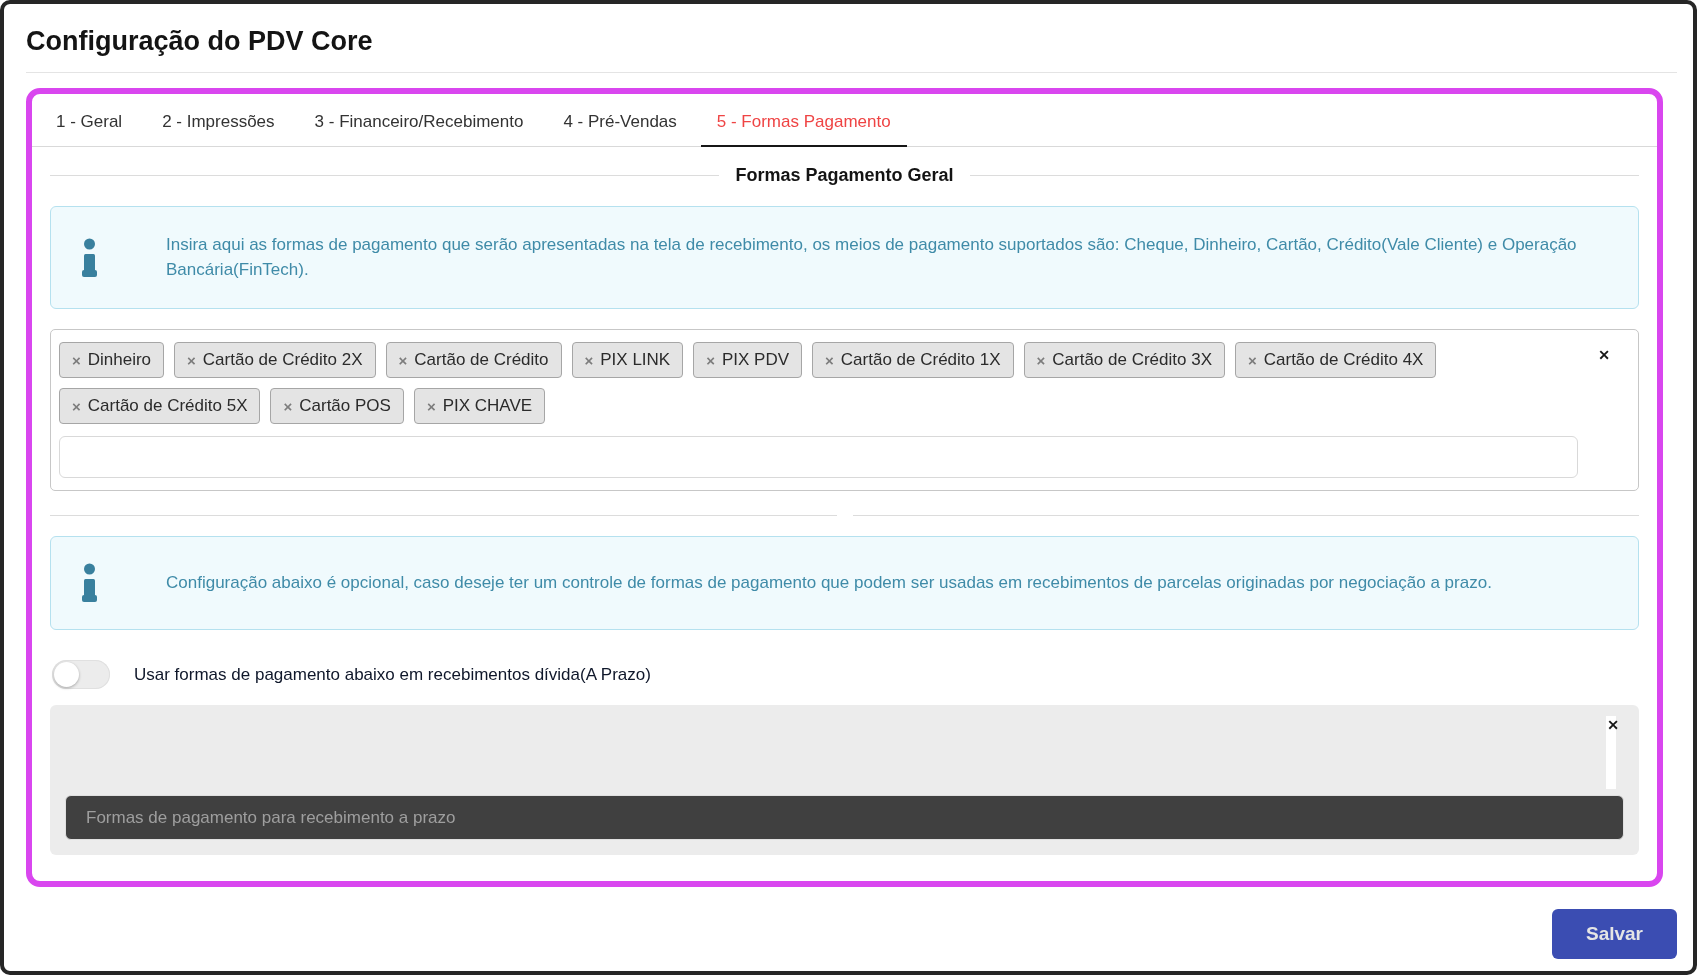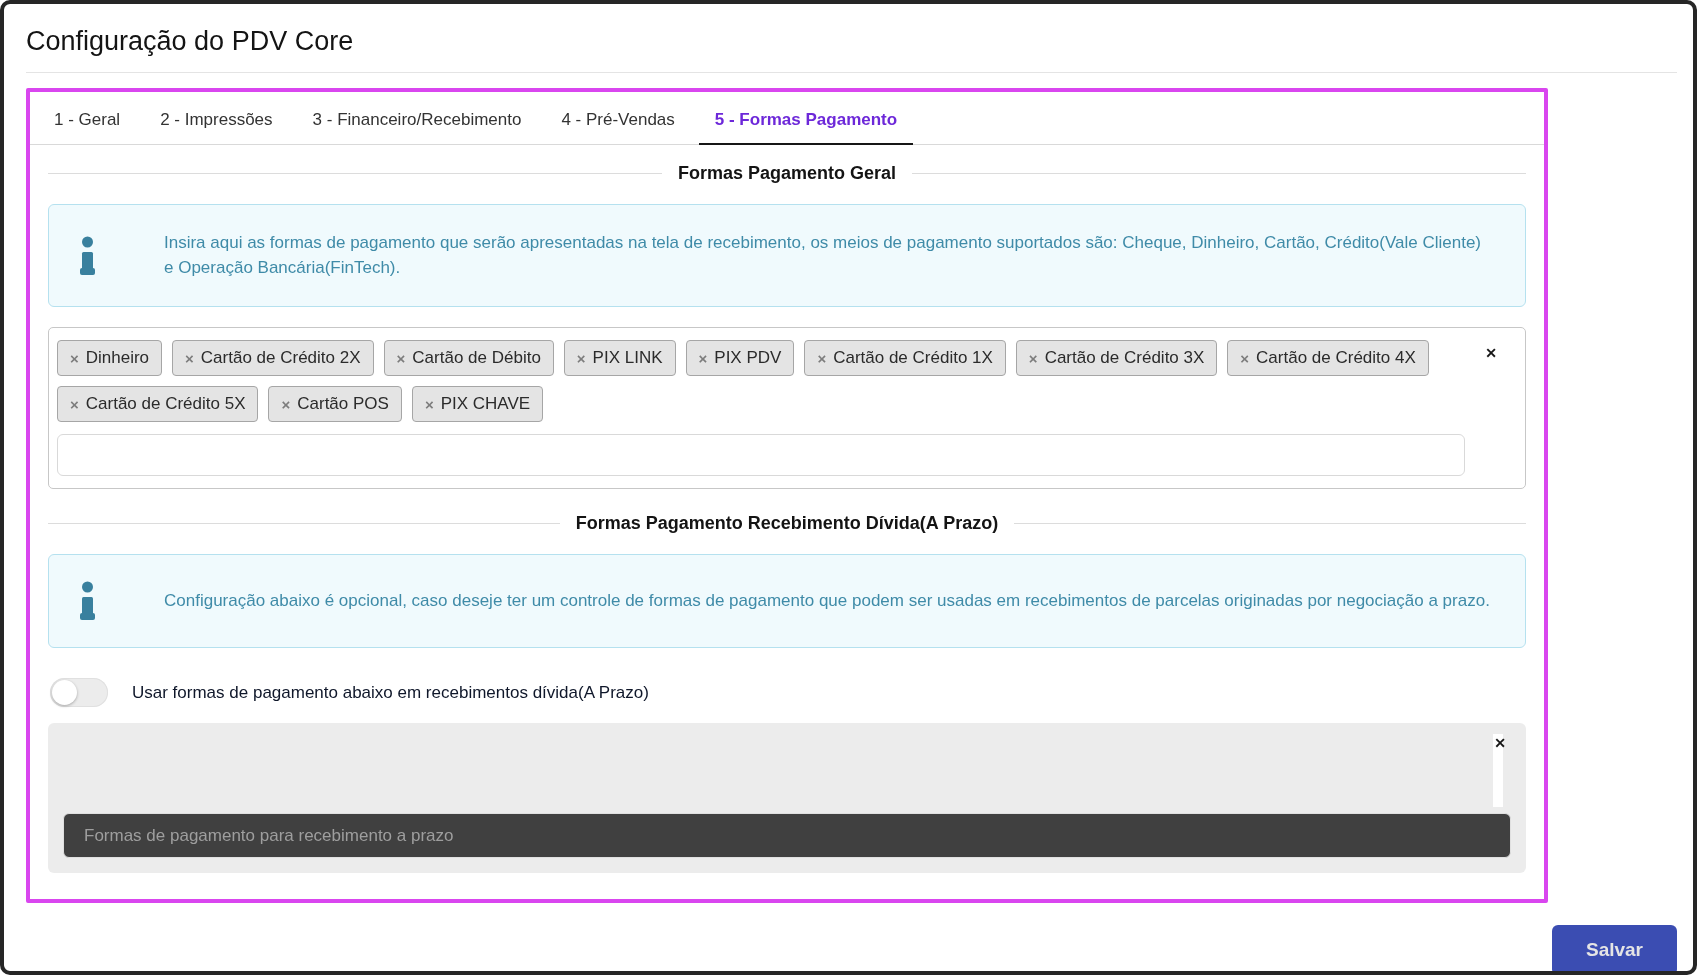"Configuração do PDV Core" .page-title { font-weight: normal -> bold }
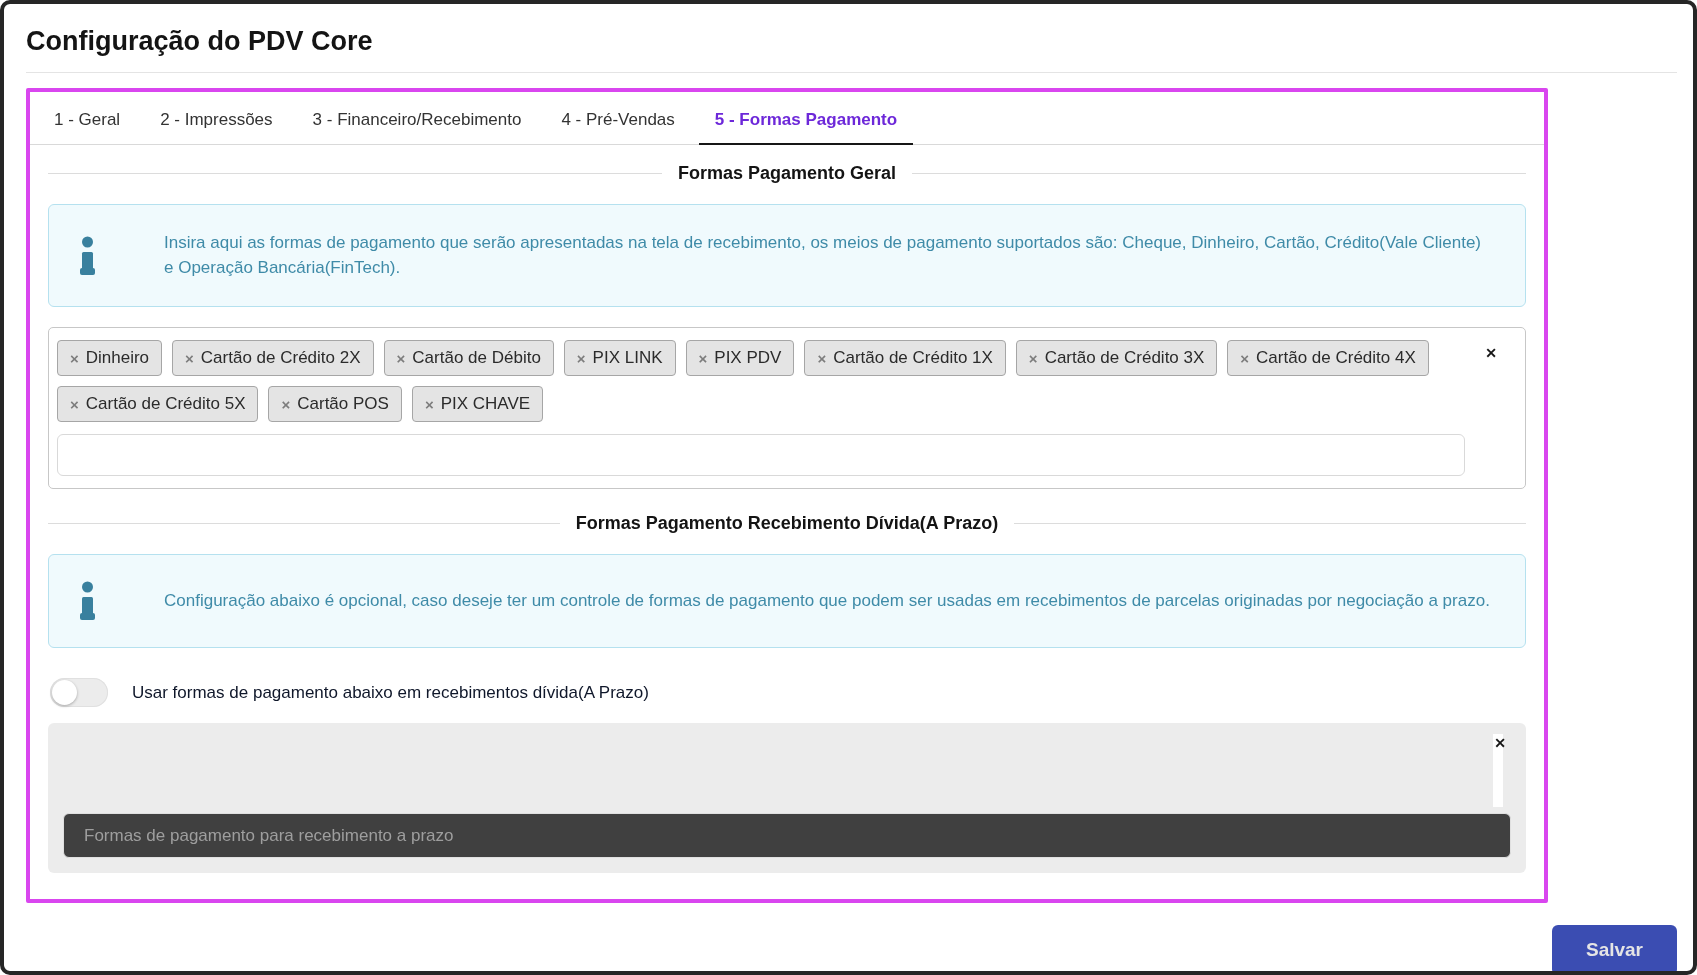"1 - Geral" .card { border: 4px solid #d946ef -> 6px solid #d946ef; border-radius: 2px -> 14px; width: 1522px -> 1637px }
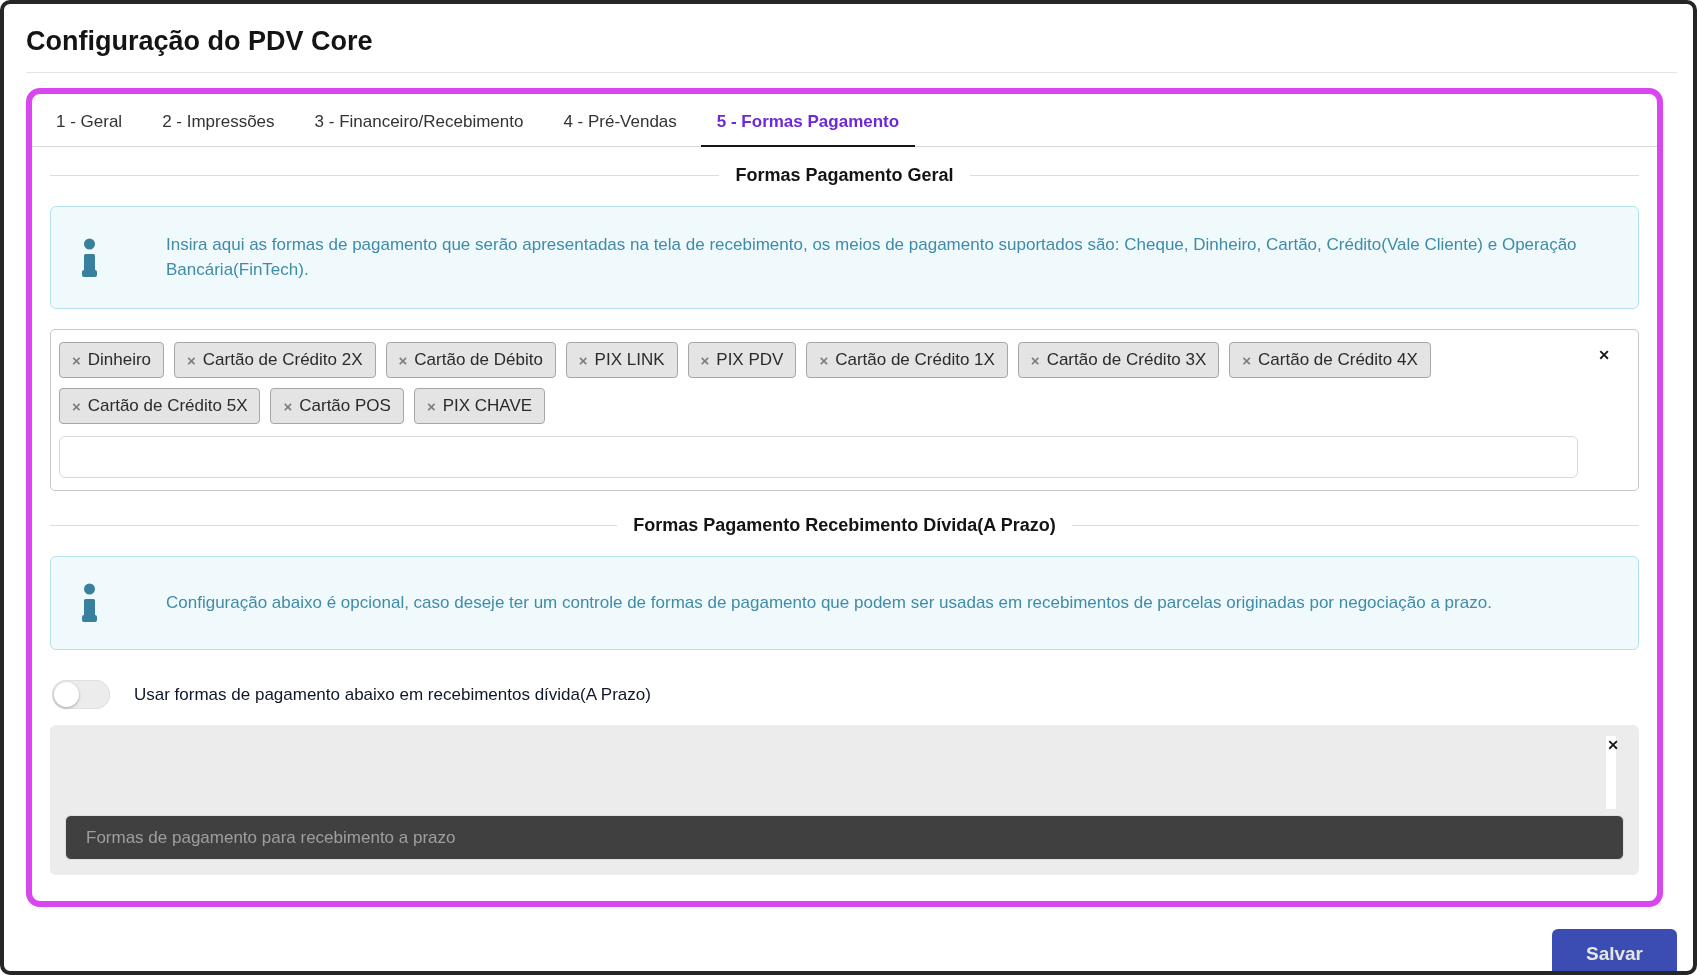"5 - Formas Pagamento" .tab.active { color: #6d28d9 -> #ef4444; font-weight: bold -> normal }
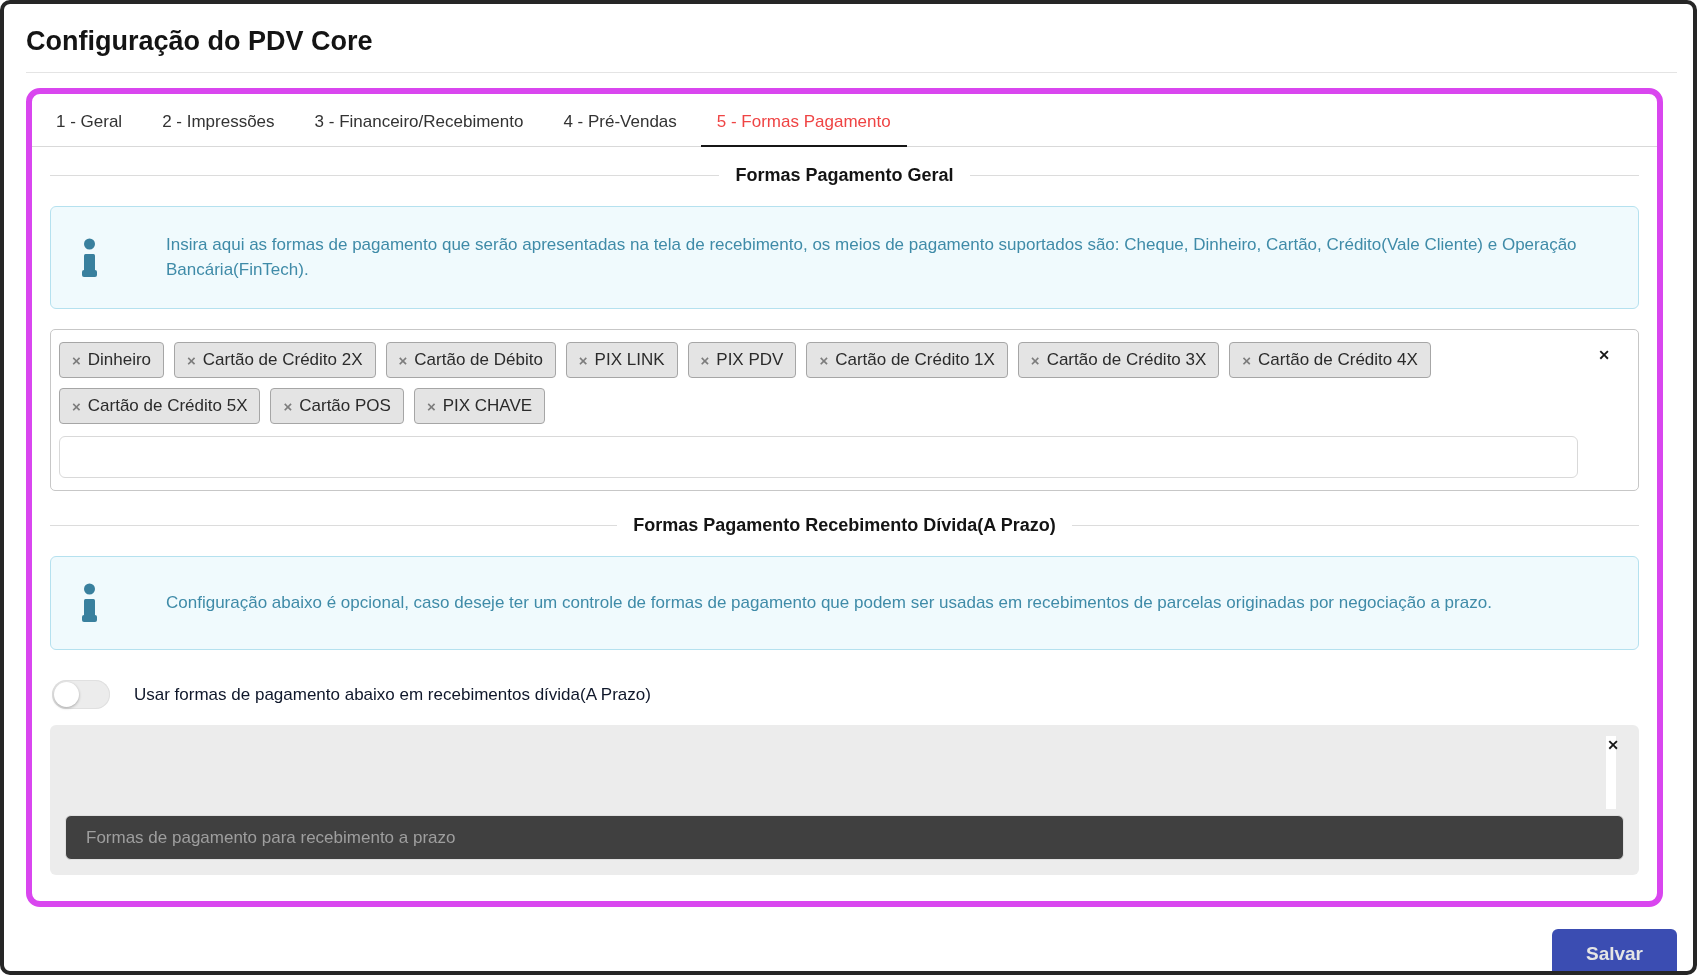"Cartão de Débito" span { text: Débito -> Crédito }
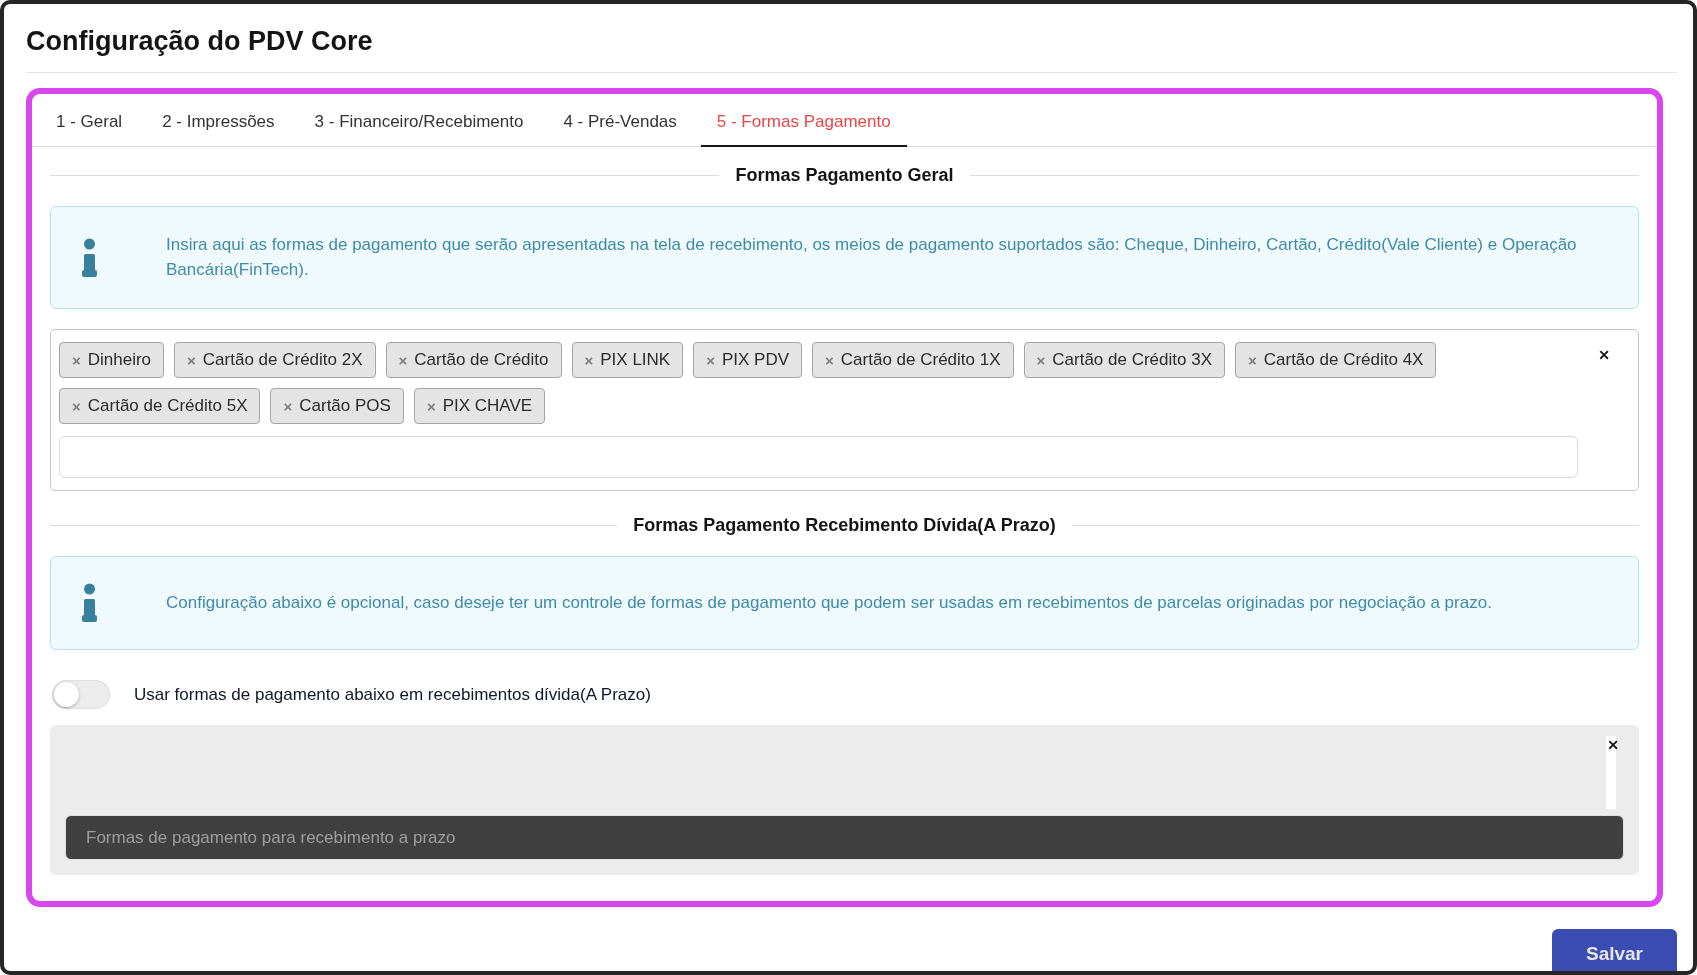"Formas Pagamento Recebimento Dívida(A" div.label { html: <div>Formas Pagamento Recebimento Dívida(A Prazo)</div> -> none }
